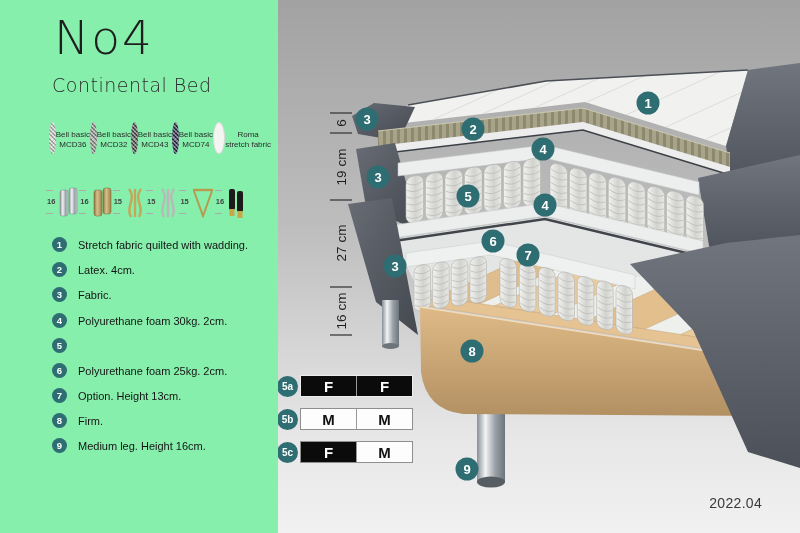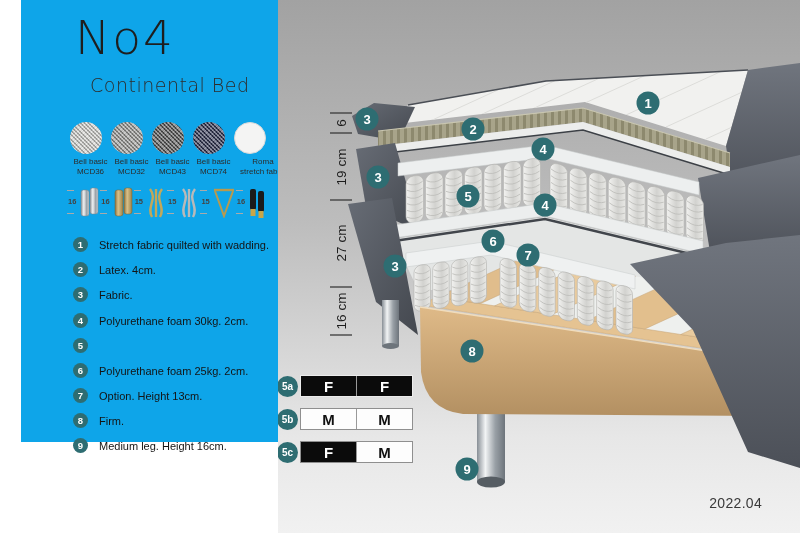"No4" .left-panel { background: #0ea5e9 -> #86efac; height: 442px -> 533px; margin-left: 21px -> none }
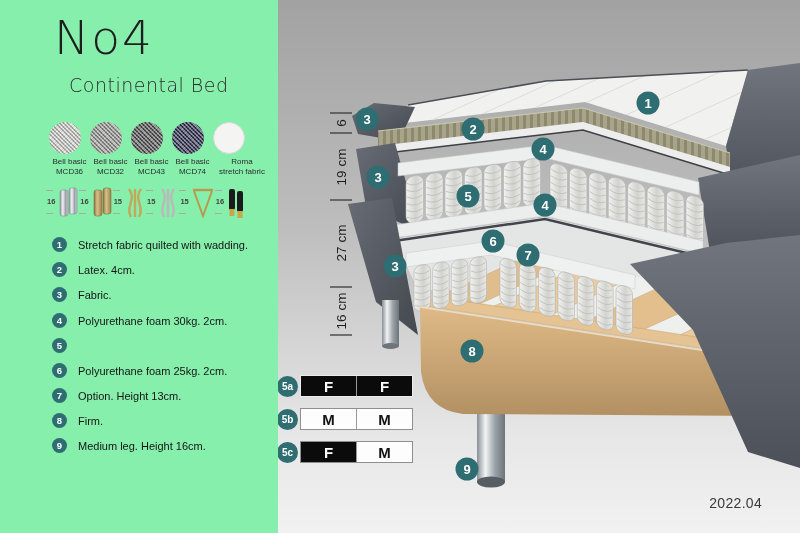"Continental Bed" .subtitle { left: 69px -> 52px }
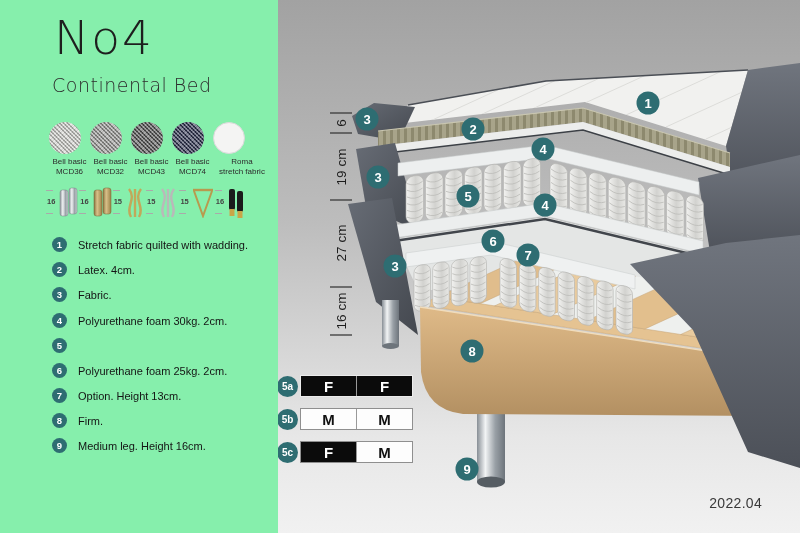"Bell basic" .swatch-item { align-items: none -> center; flex-direction: column -> row }
